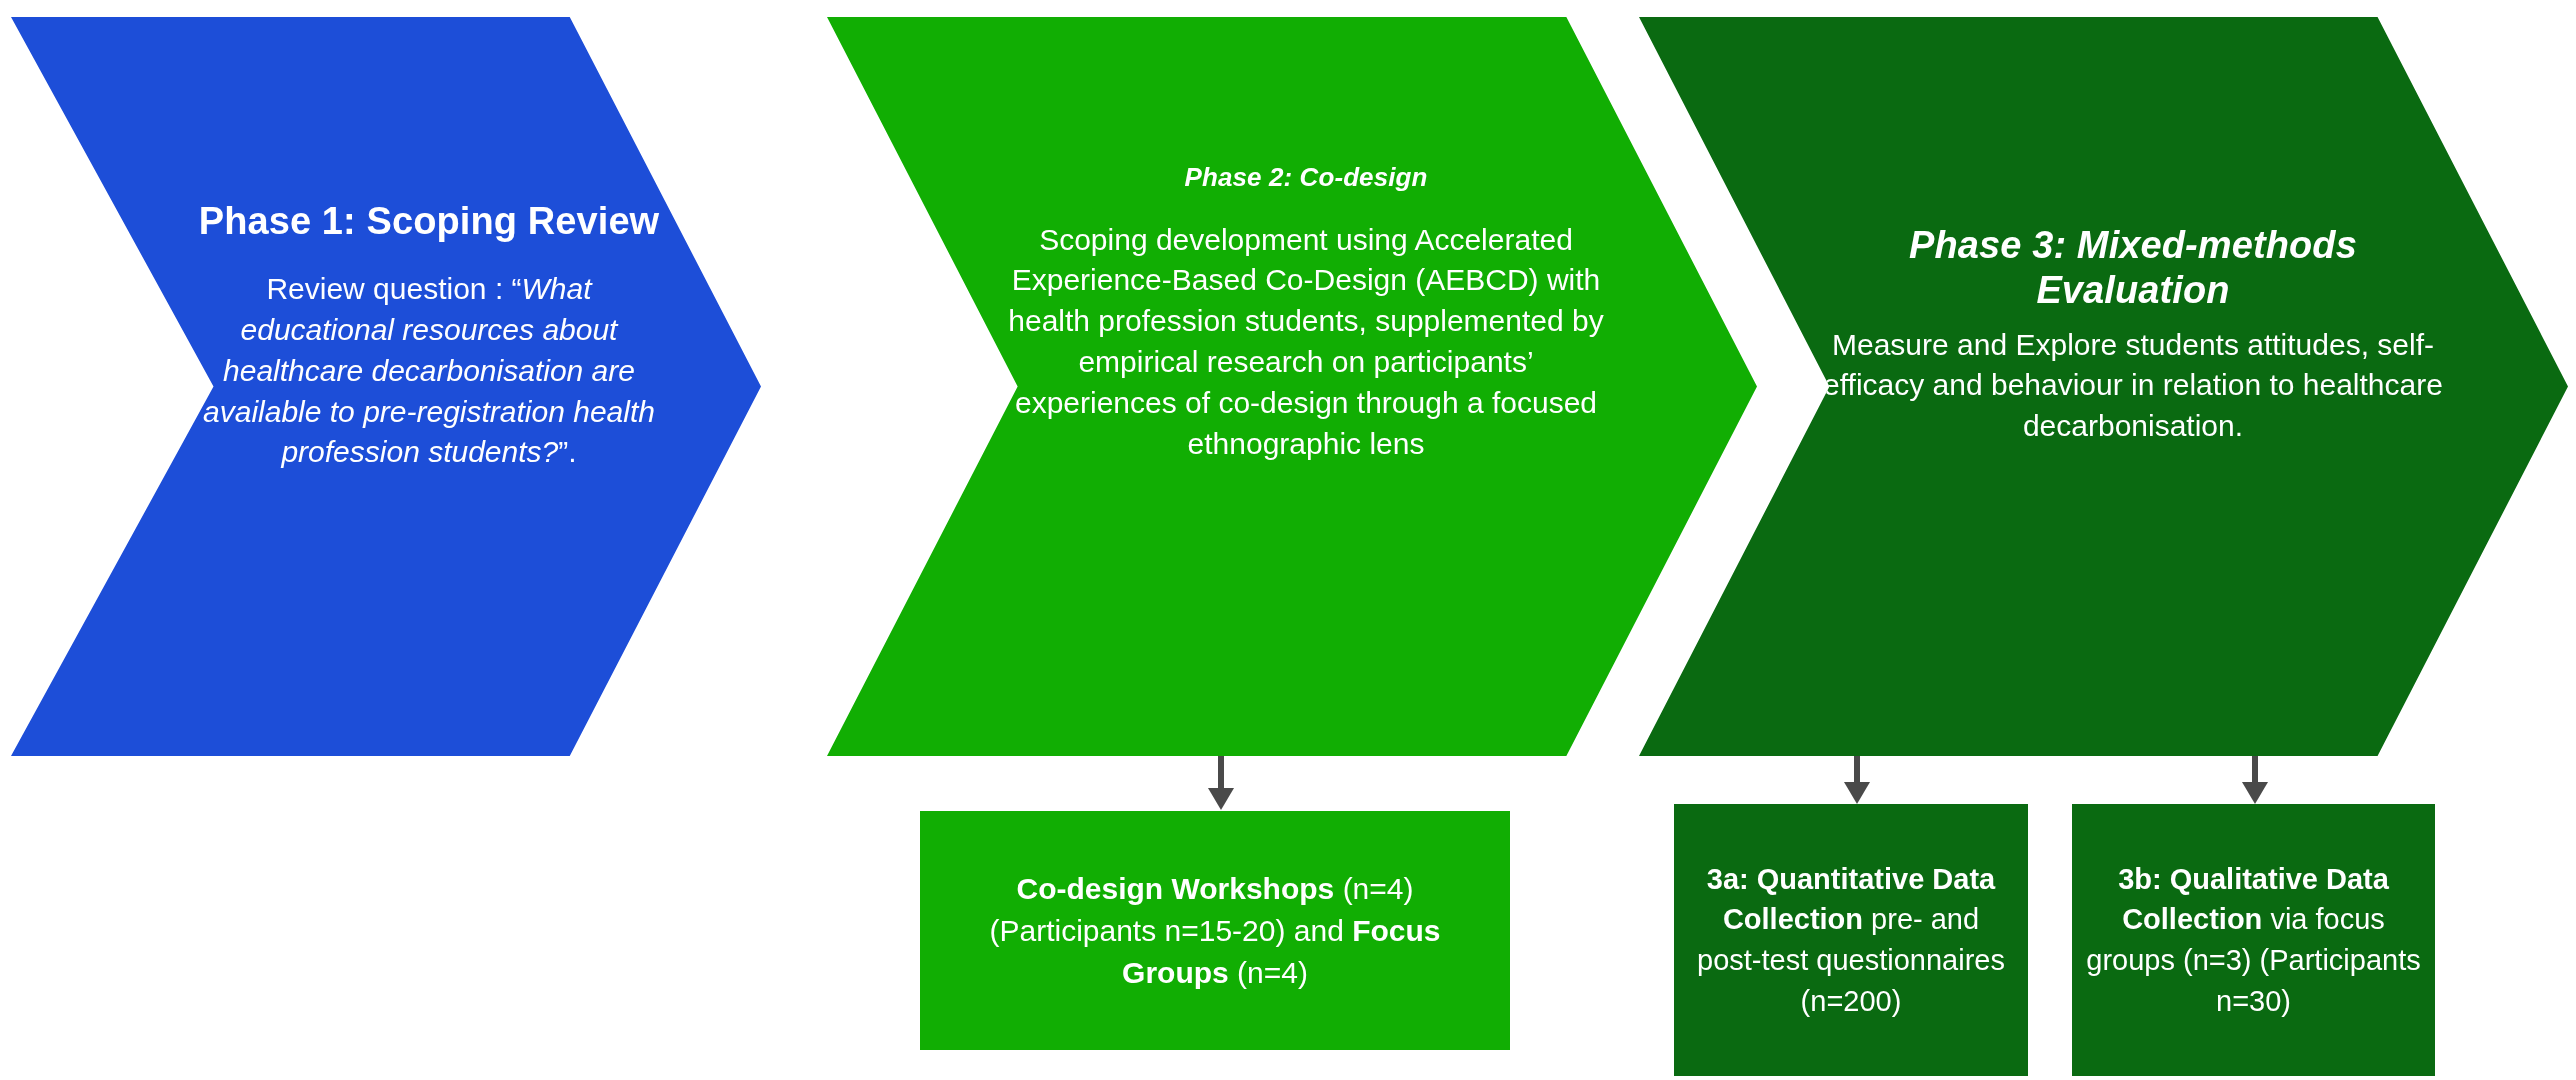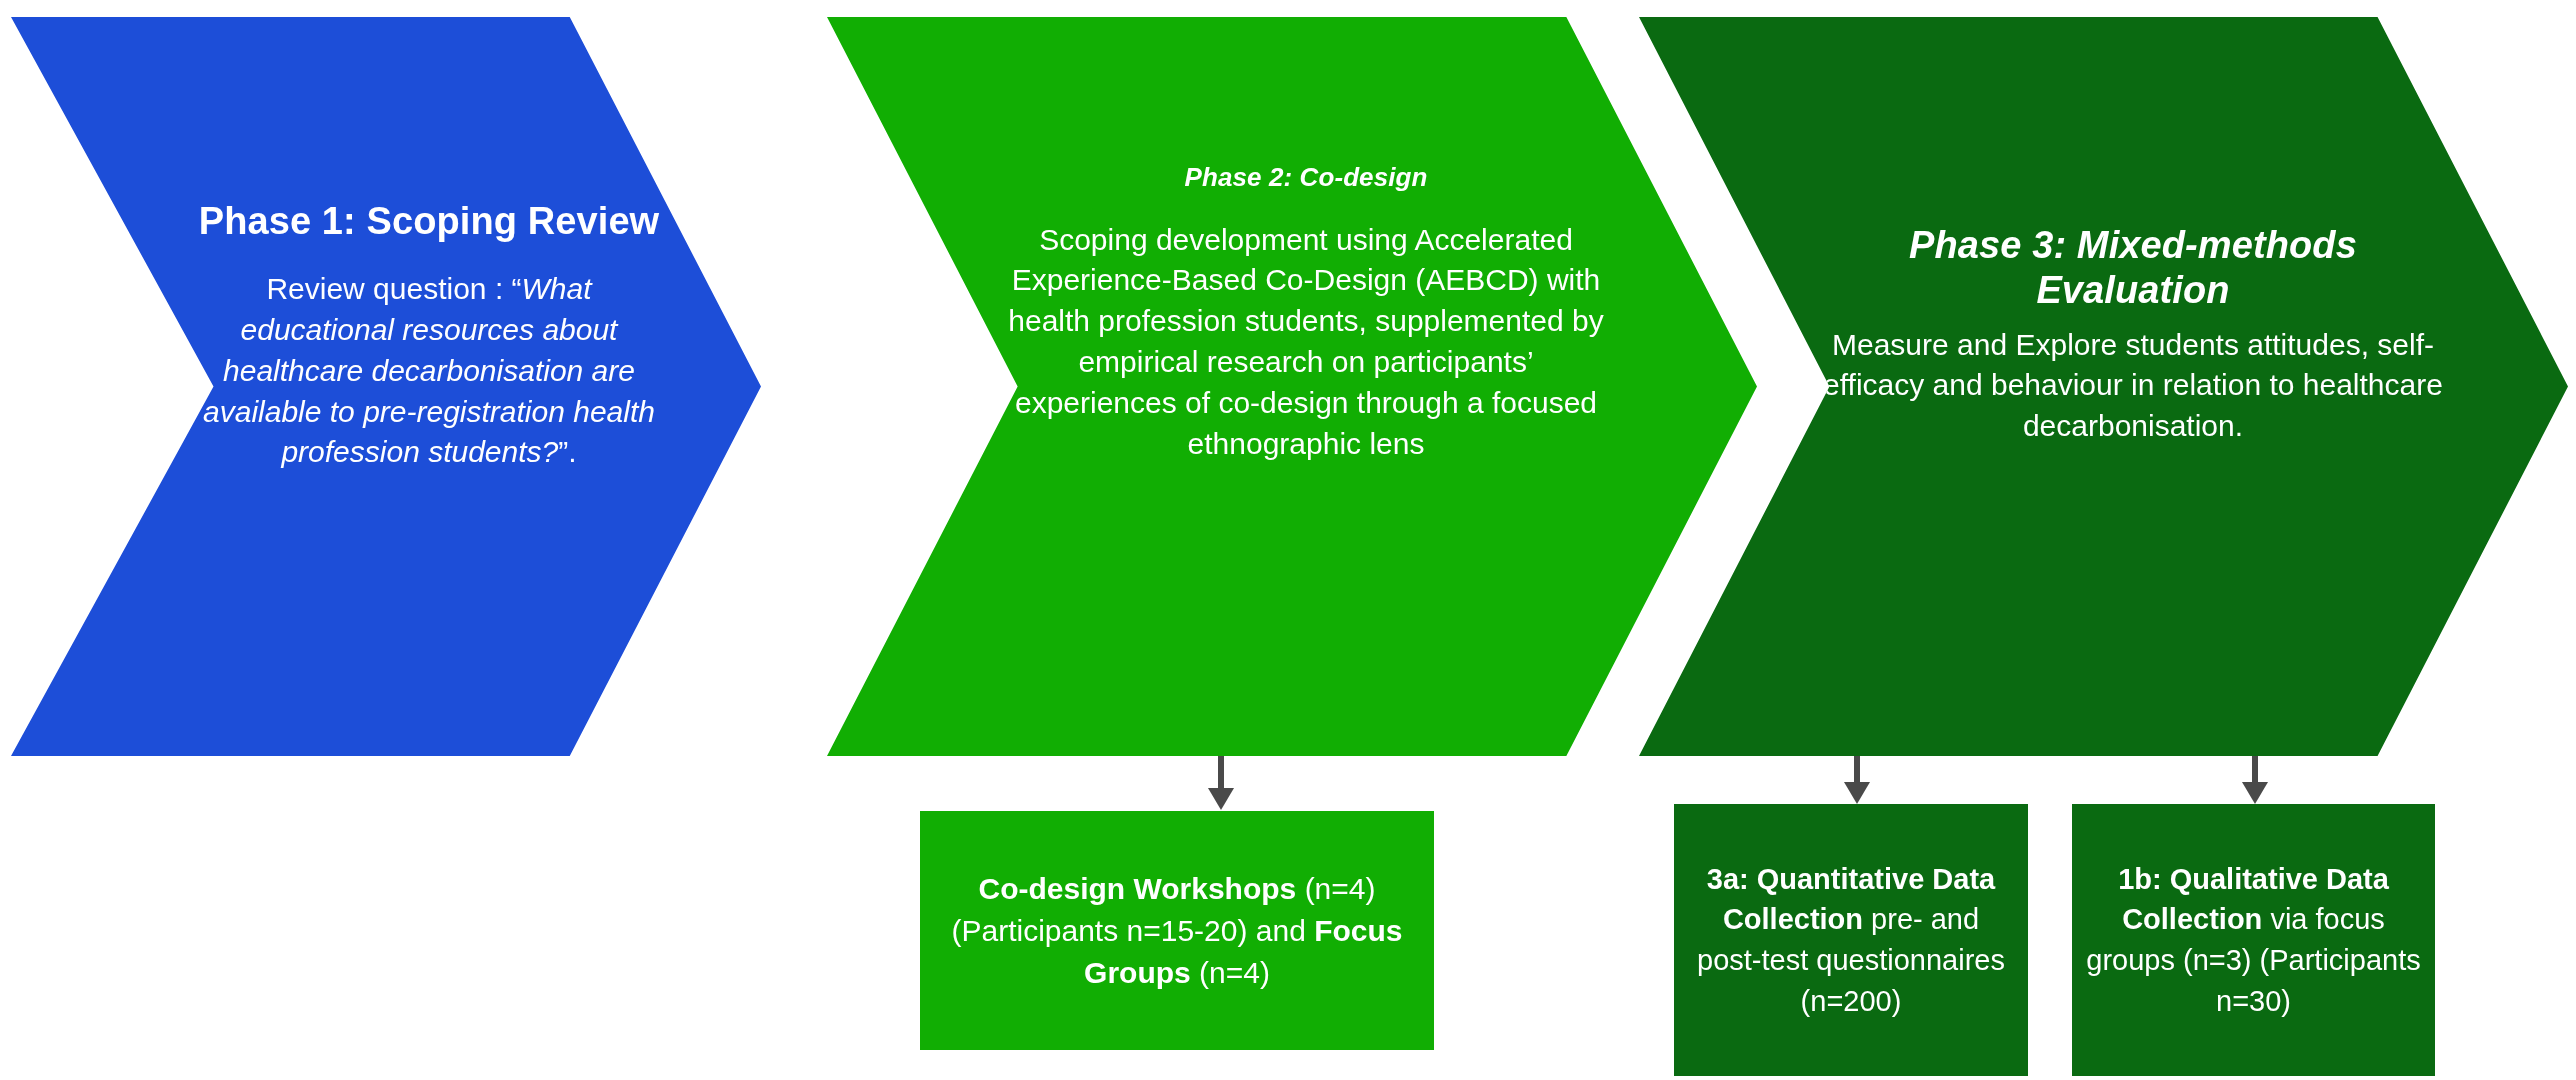"Co-design Workshops (n=4) (Participants" .box-codesign { width: 514px -> 590px }
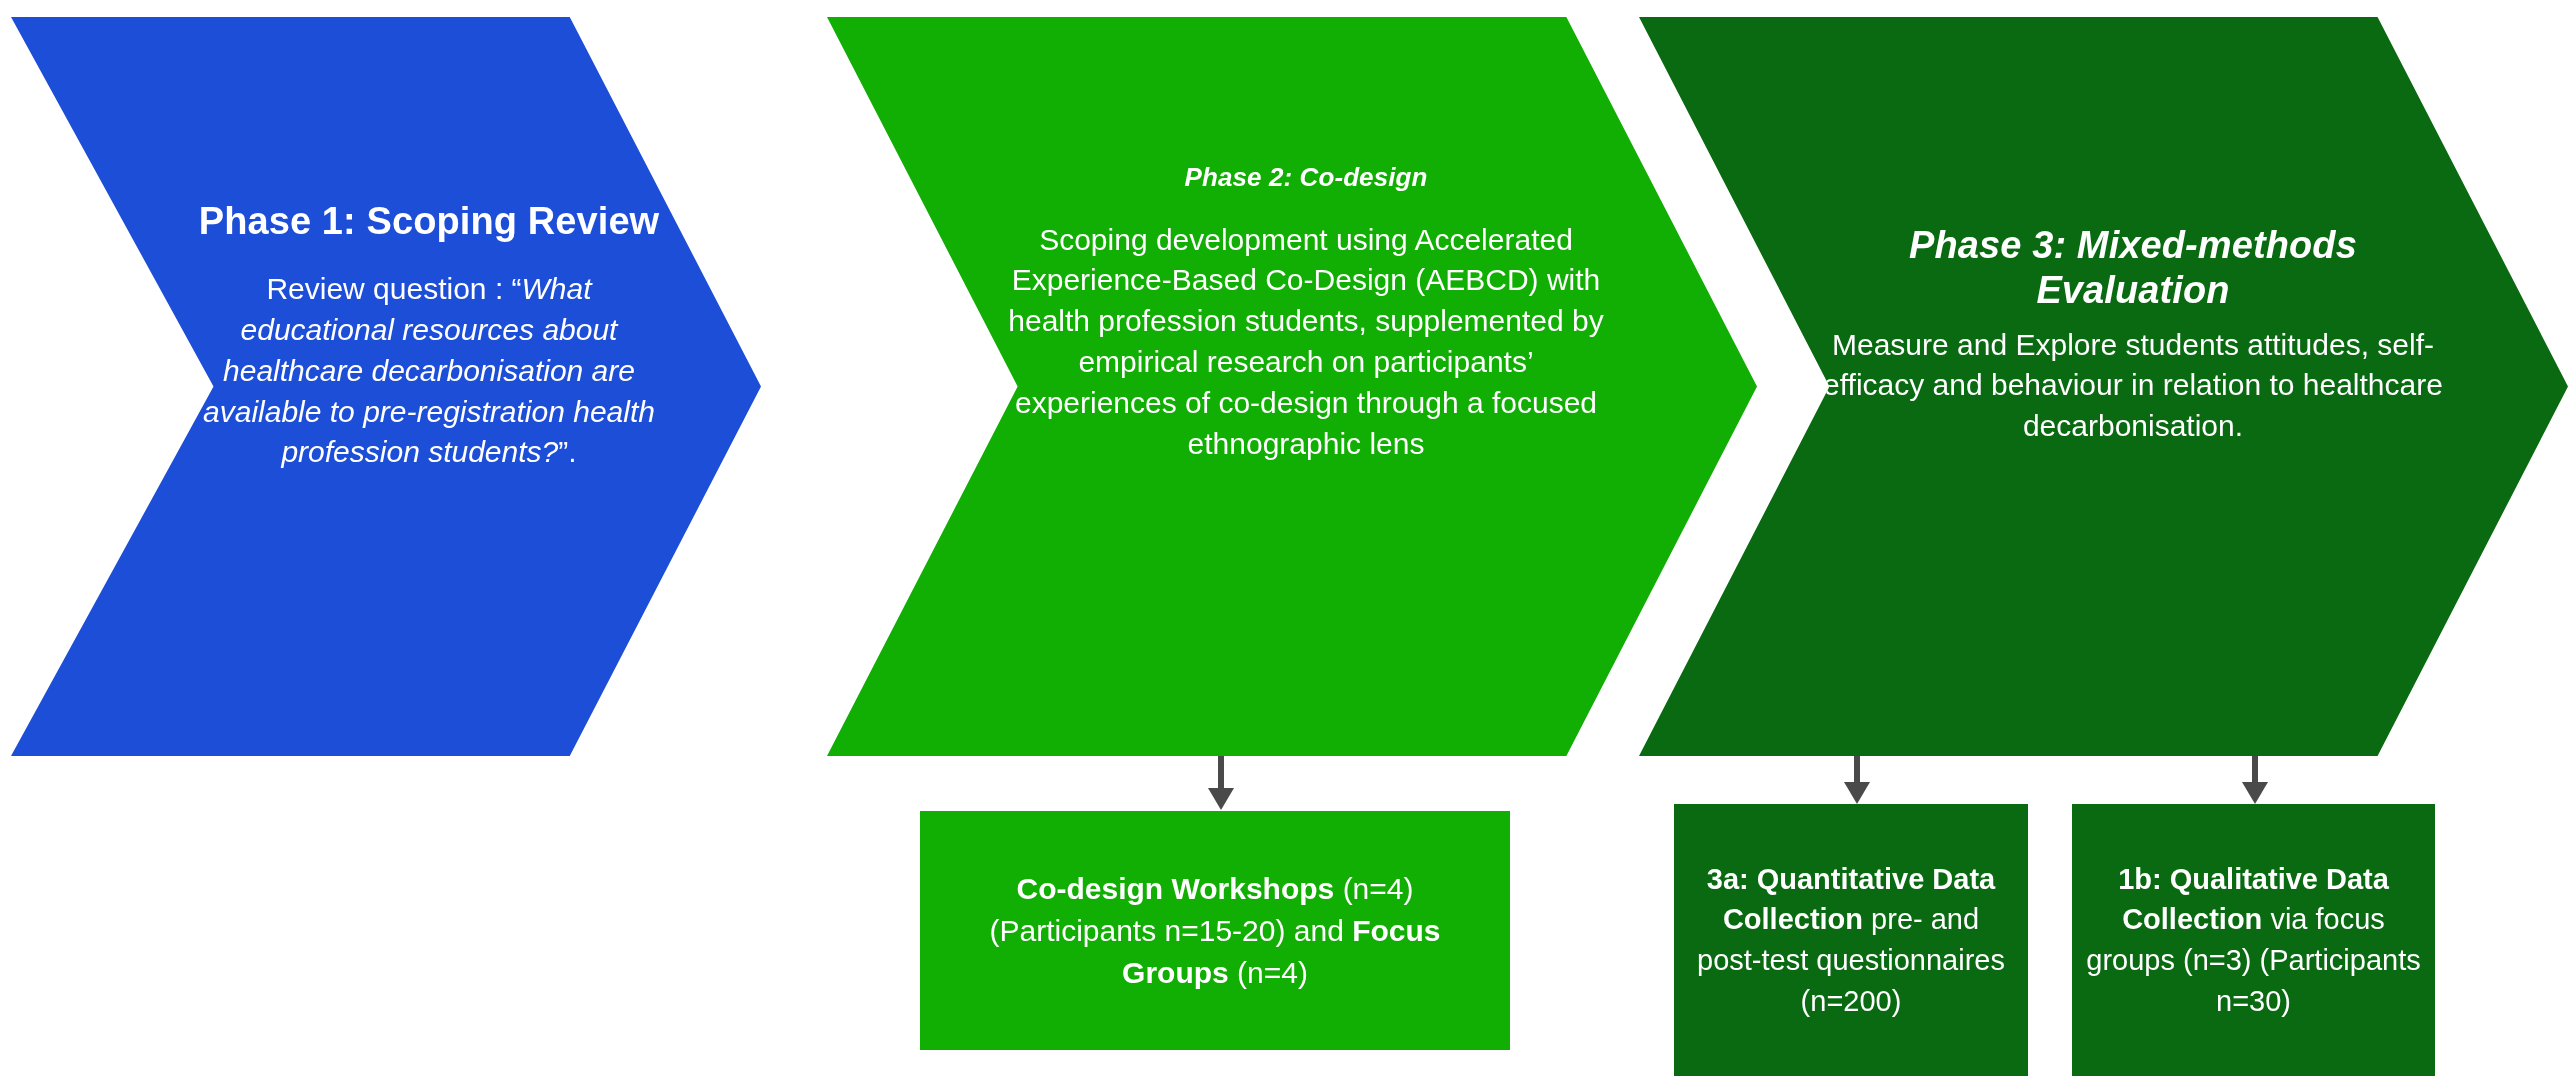"1b: Qualitative Data Collection" b { text: 1b -> 3b }
